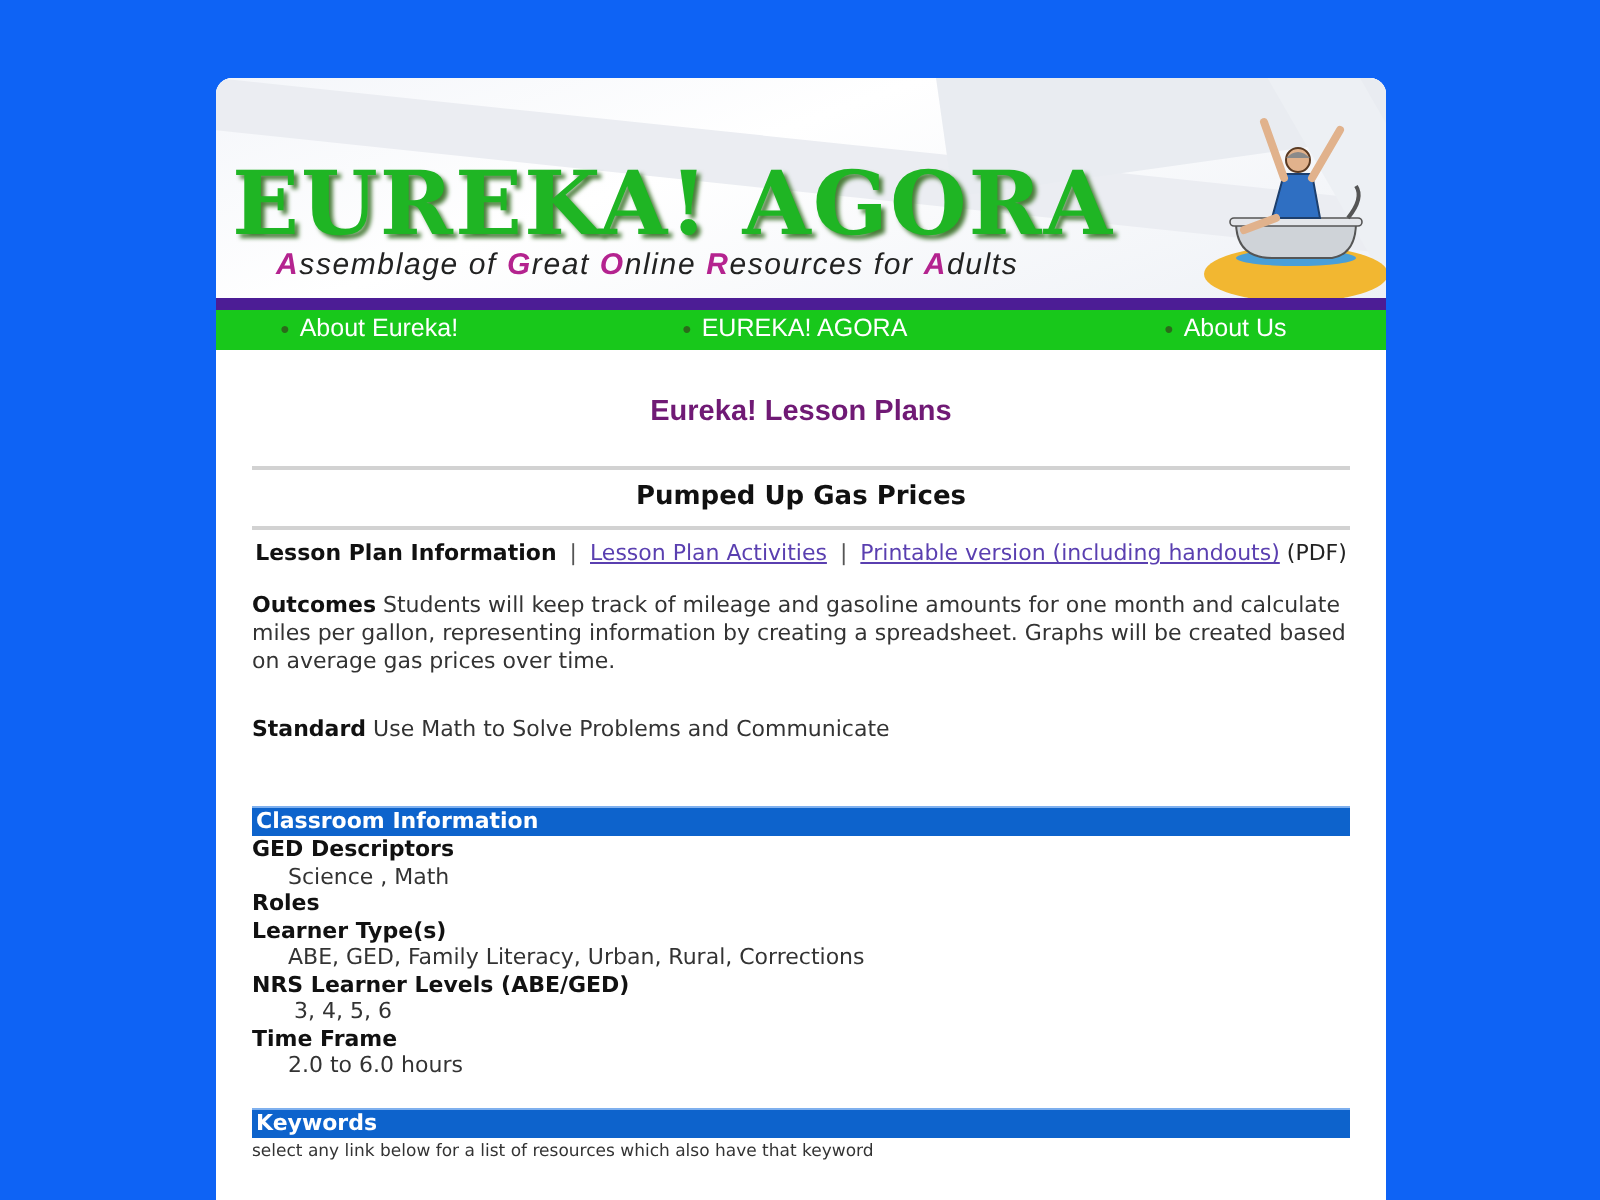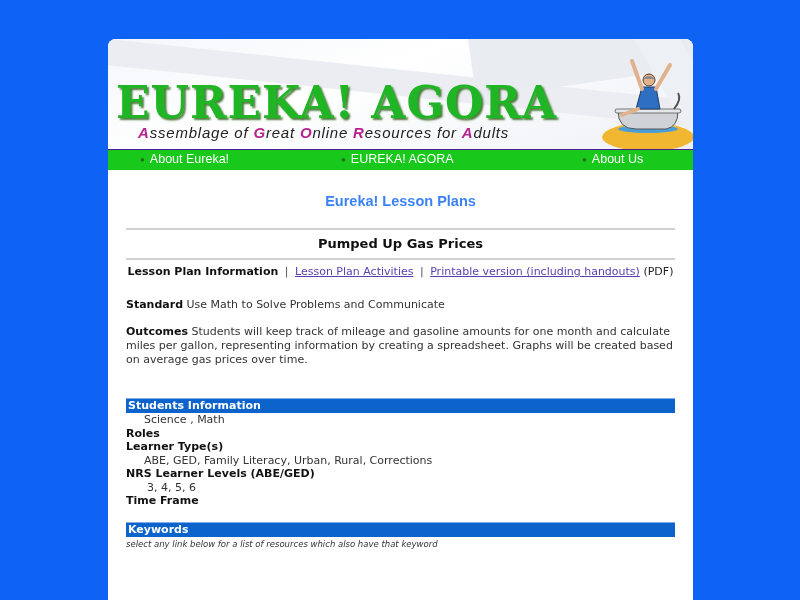"● About Eureka!" .navbar { border-top: 1px solid #4c1d95 -> 6px solid #4c1d95 }
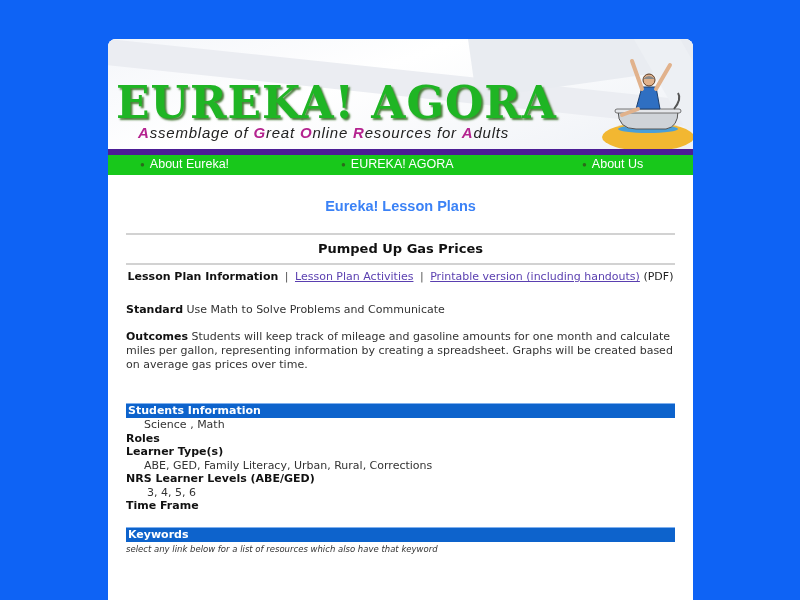"Eureka! Lesson Plans" .section-title { color: #3b82f6 -> #701a75 }
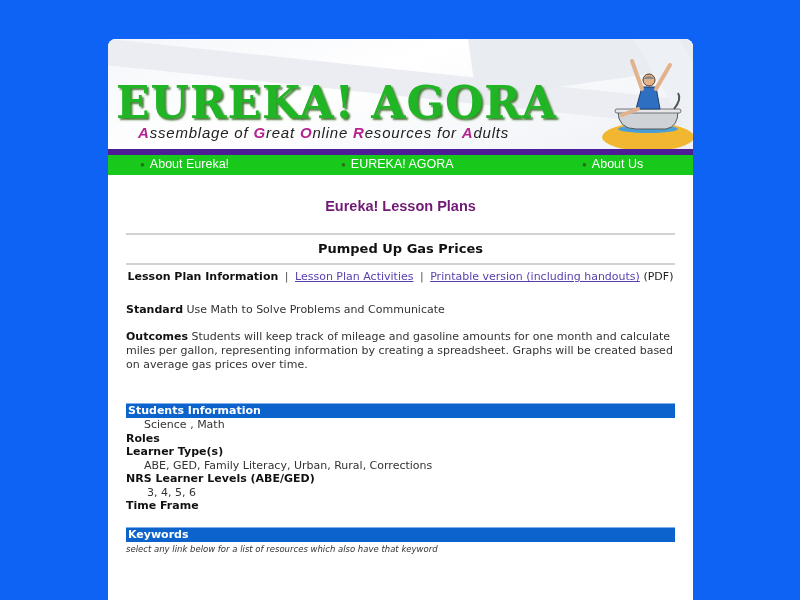"Standard Use Math to Solve" p.para { order: before "Outcomes Students will keep track" -> after "Outcomes Students will keep track" }
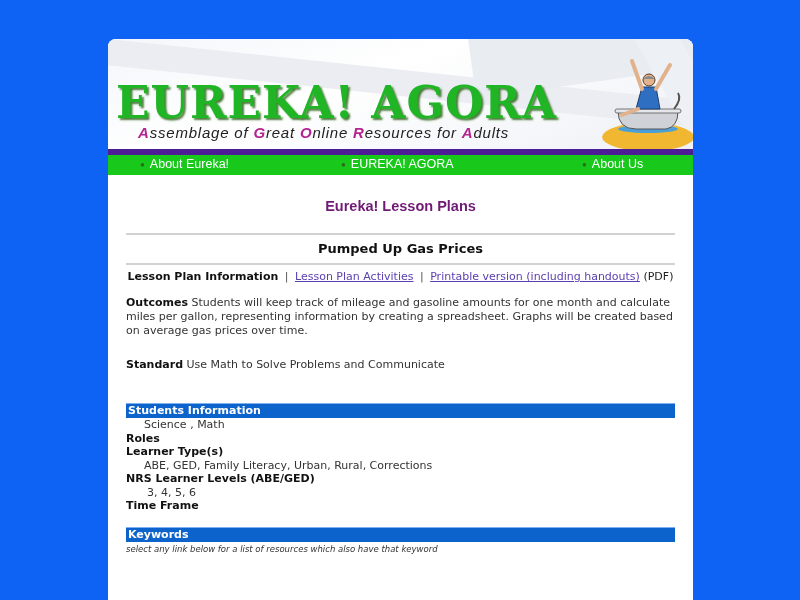"Students Information" div.bar { text: Students -> Classroom }
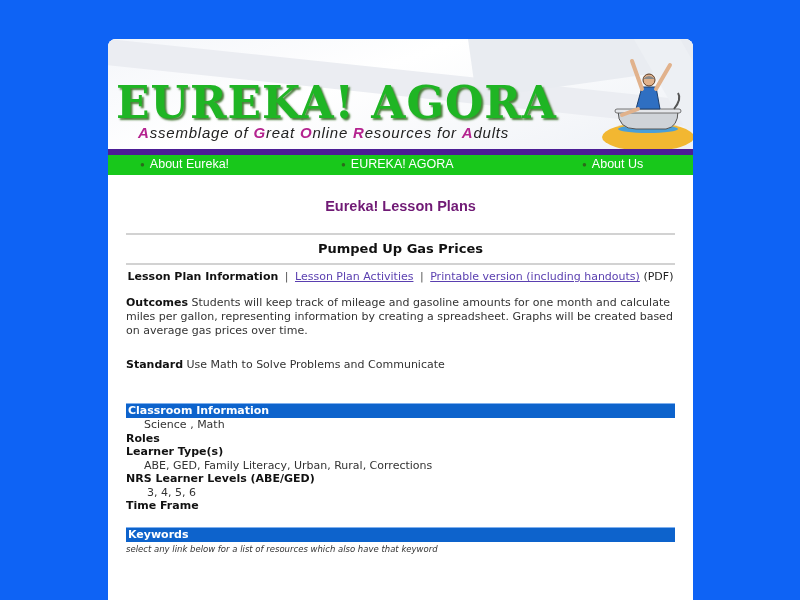"GED Descriptors" div.dl-term { html: none -> <div>GED Descriptors</div> }
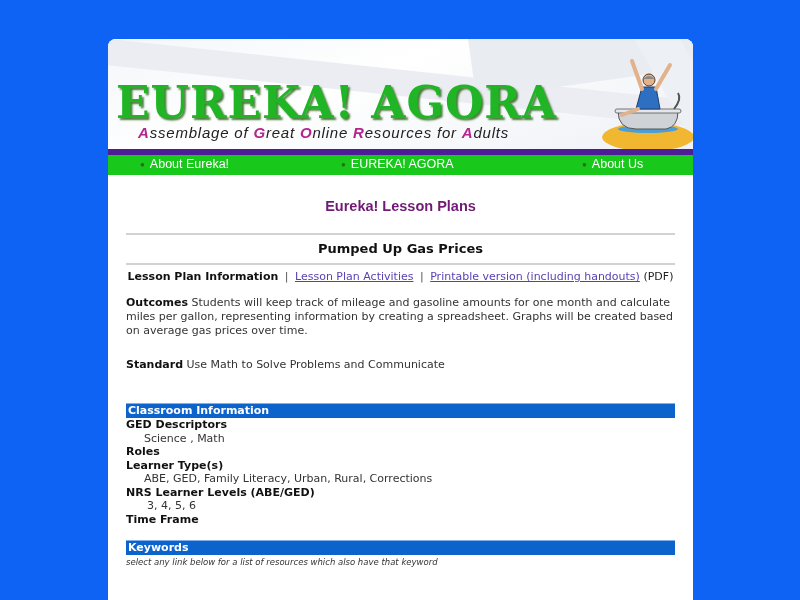"2.0 to 6.0 hours" div.dl-def { html: none -> <div>2.0 to 6.0 hours</div> }
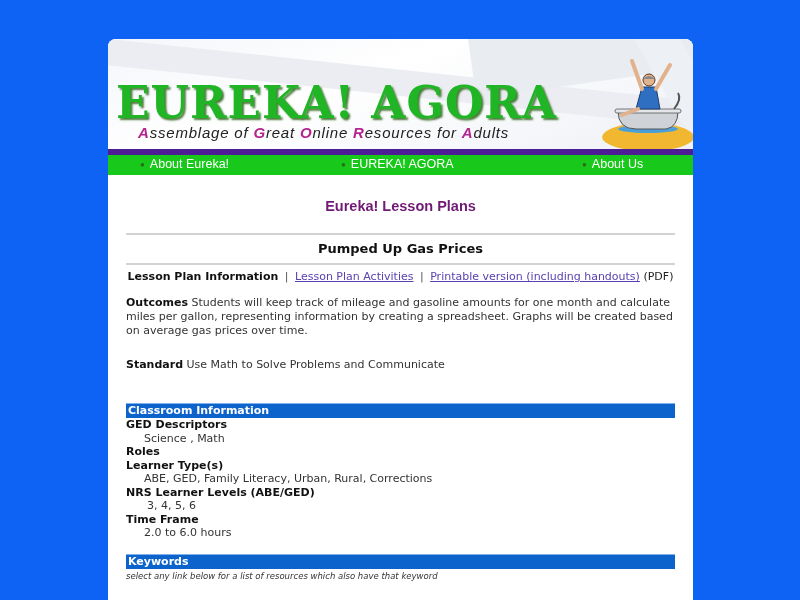"select any link below for" .small-note { font-style: italic -> none }
